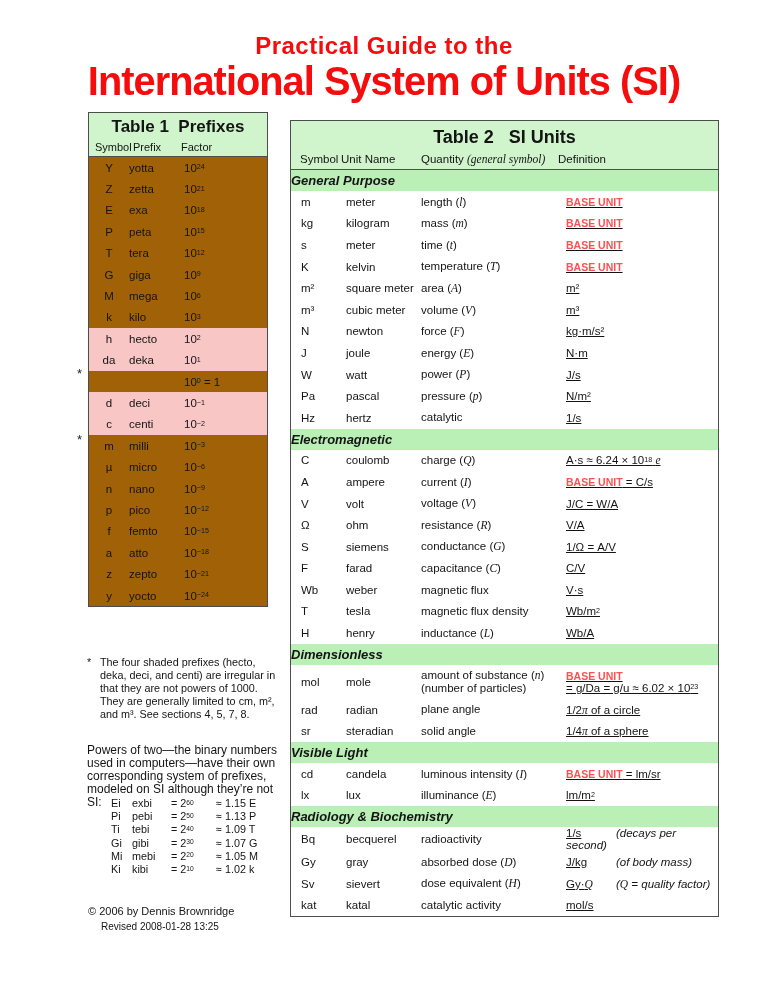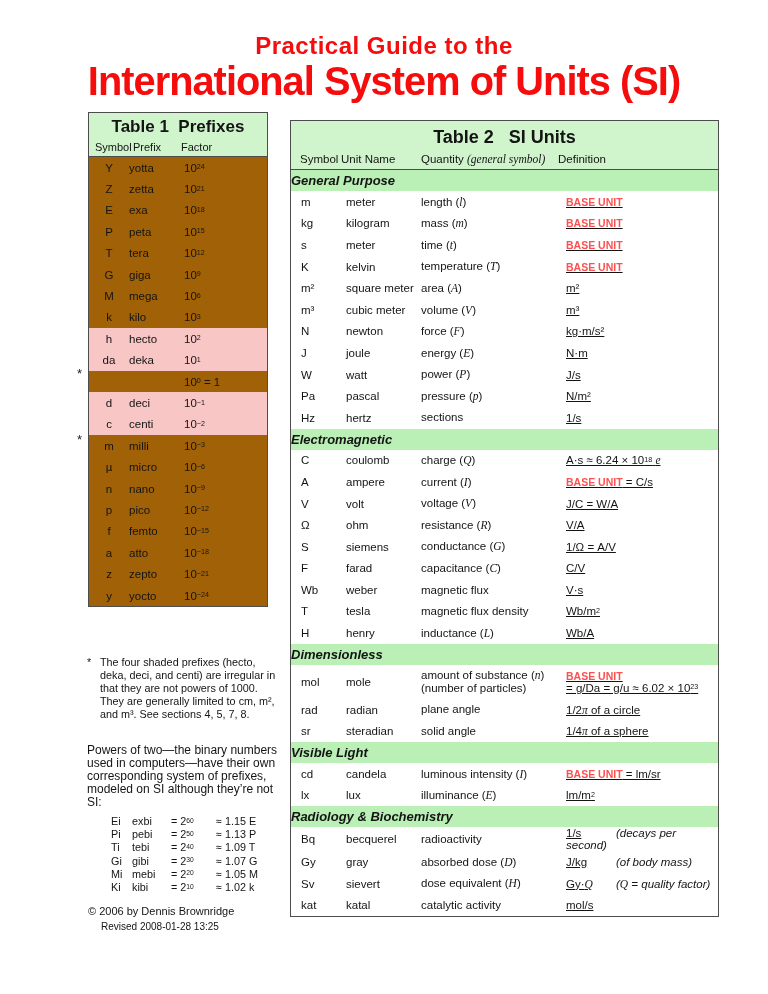"sections" td.c3 { text: sections -> catalytic }
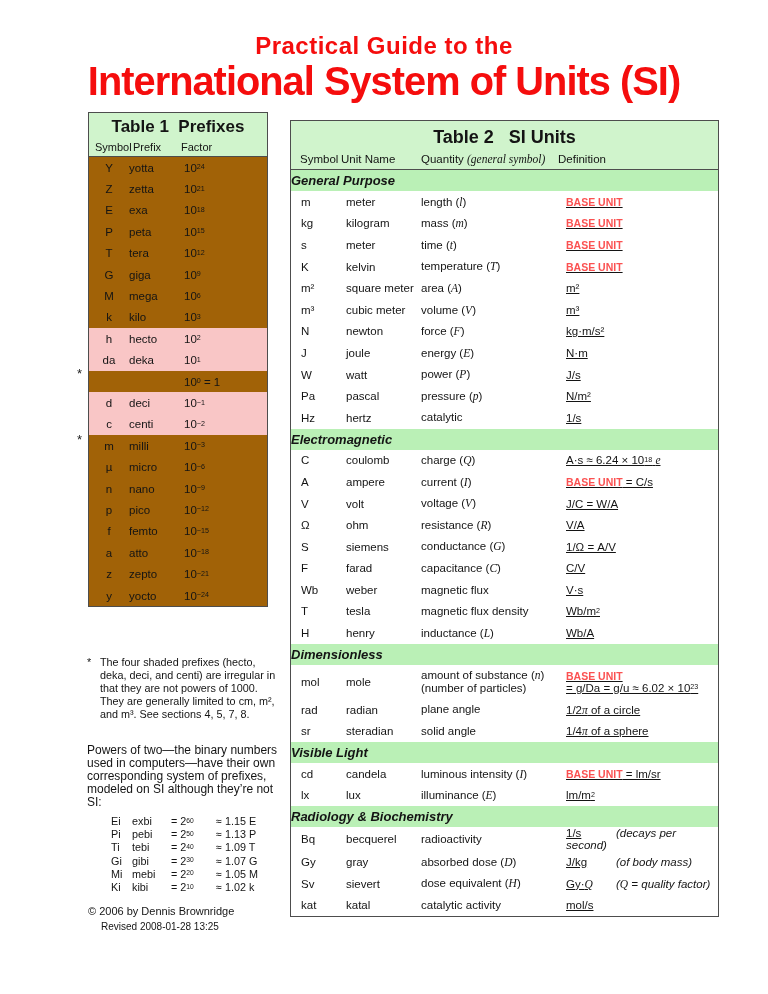"Ei" .binary { margin-top: 18px -> none }
